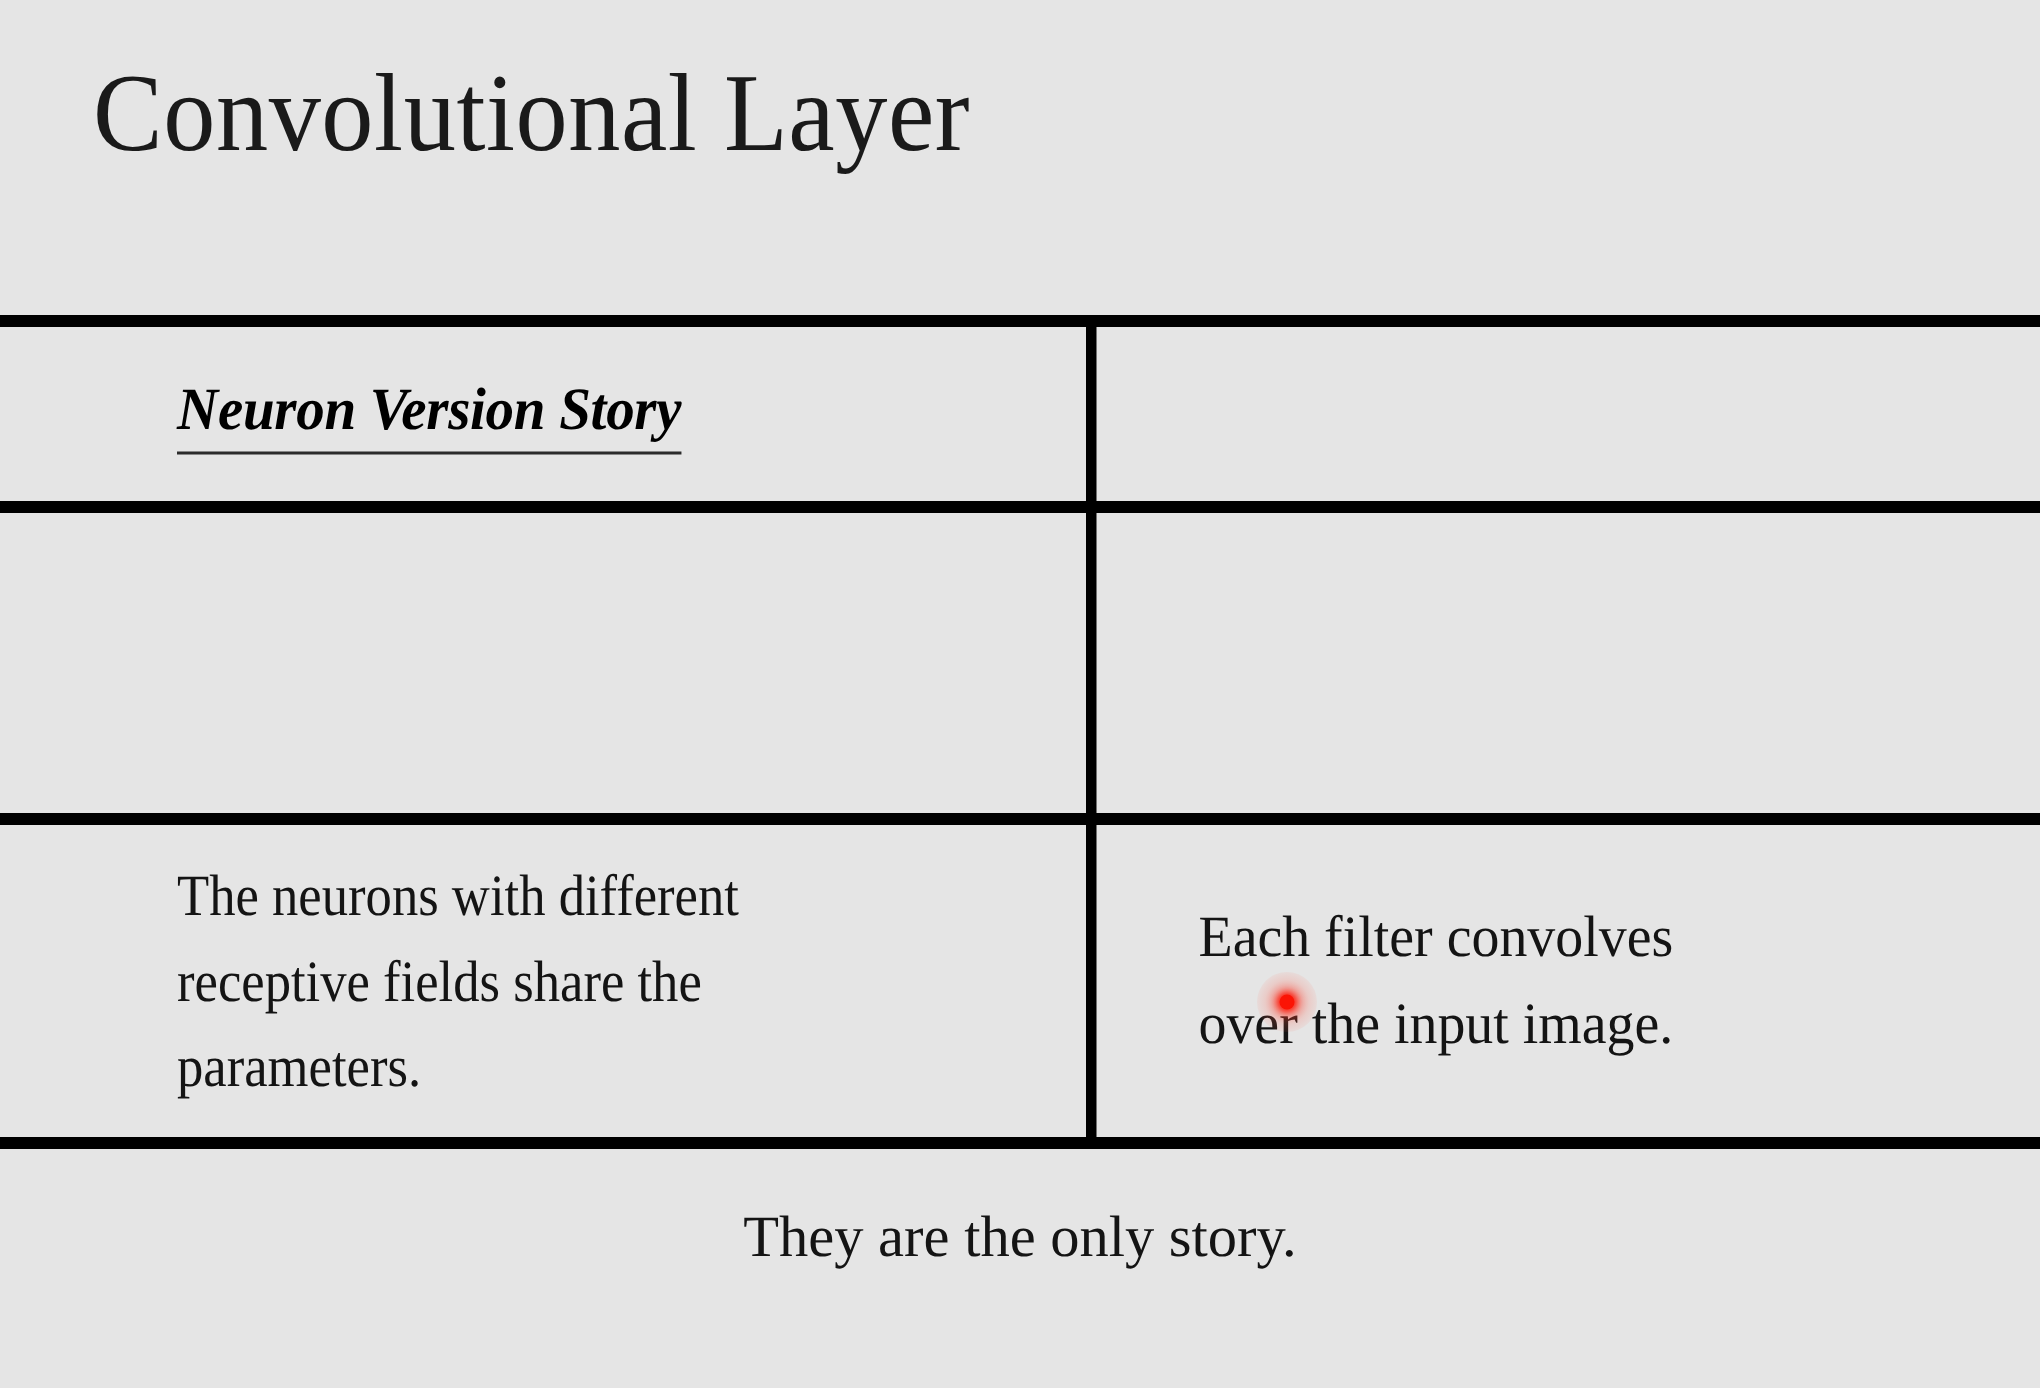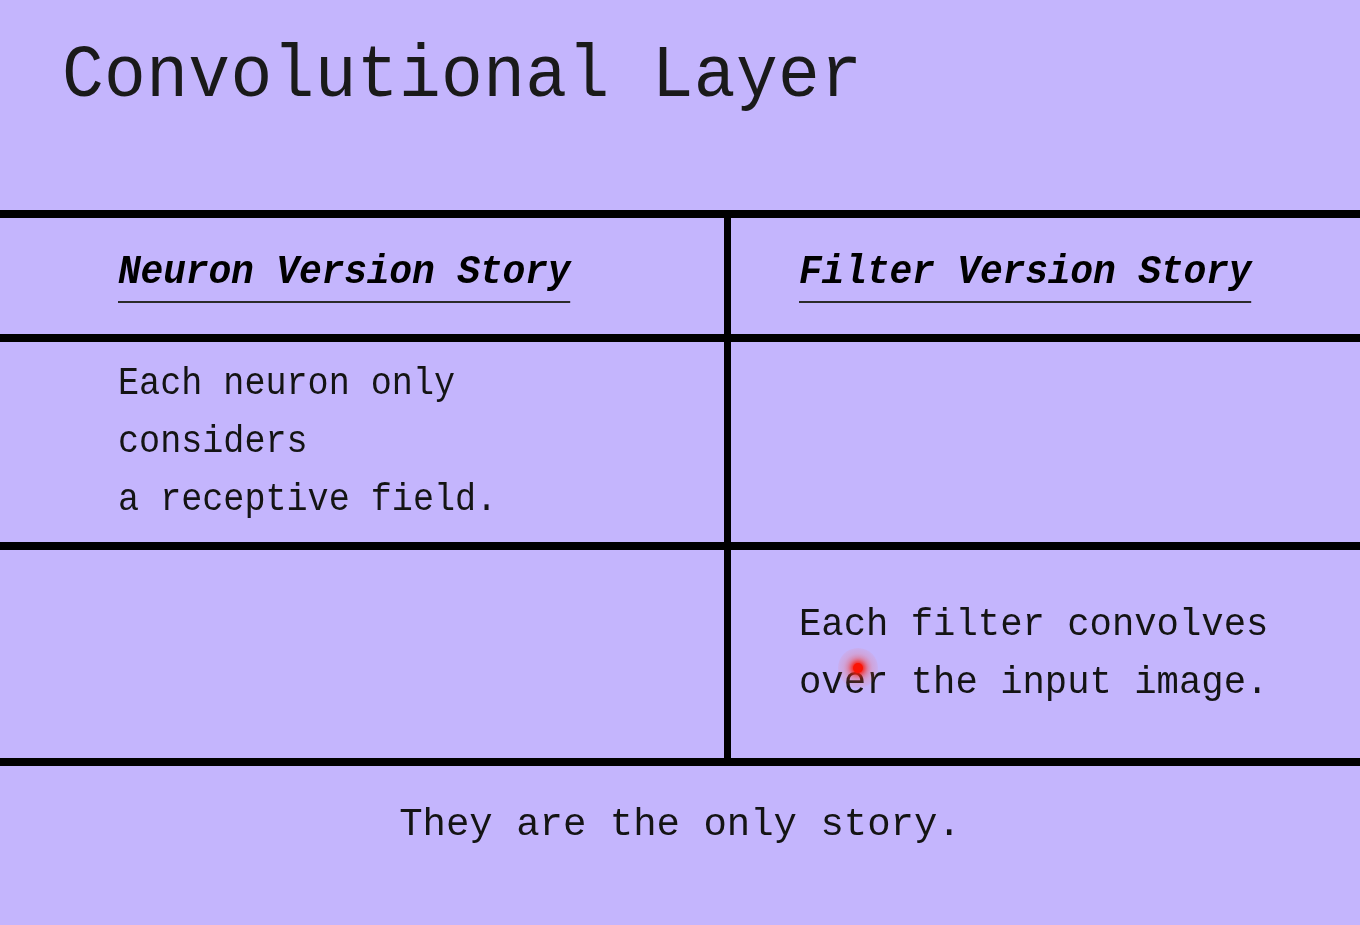"Convolutional Layer" #slide { background: #c4b5fd -> #e5e5e5; font-family: Liberation Mono, monospace -> Liberation Serif, serif }
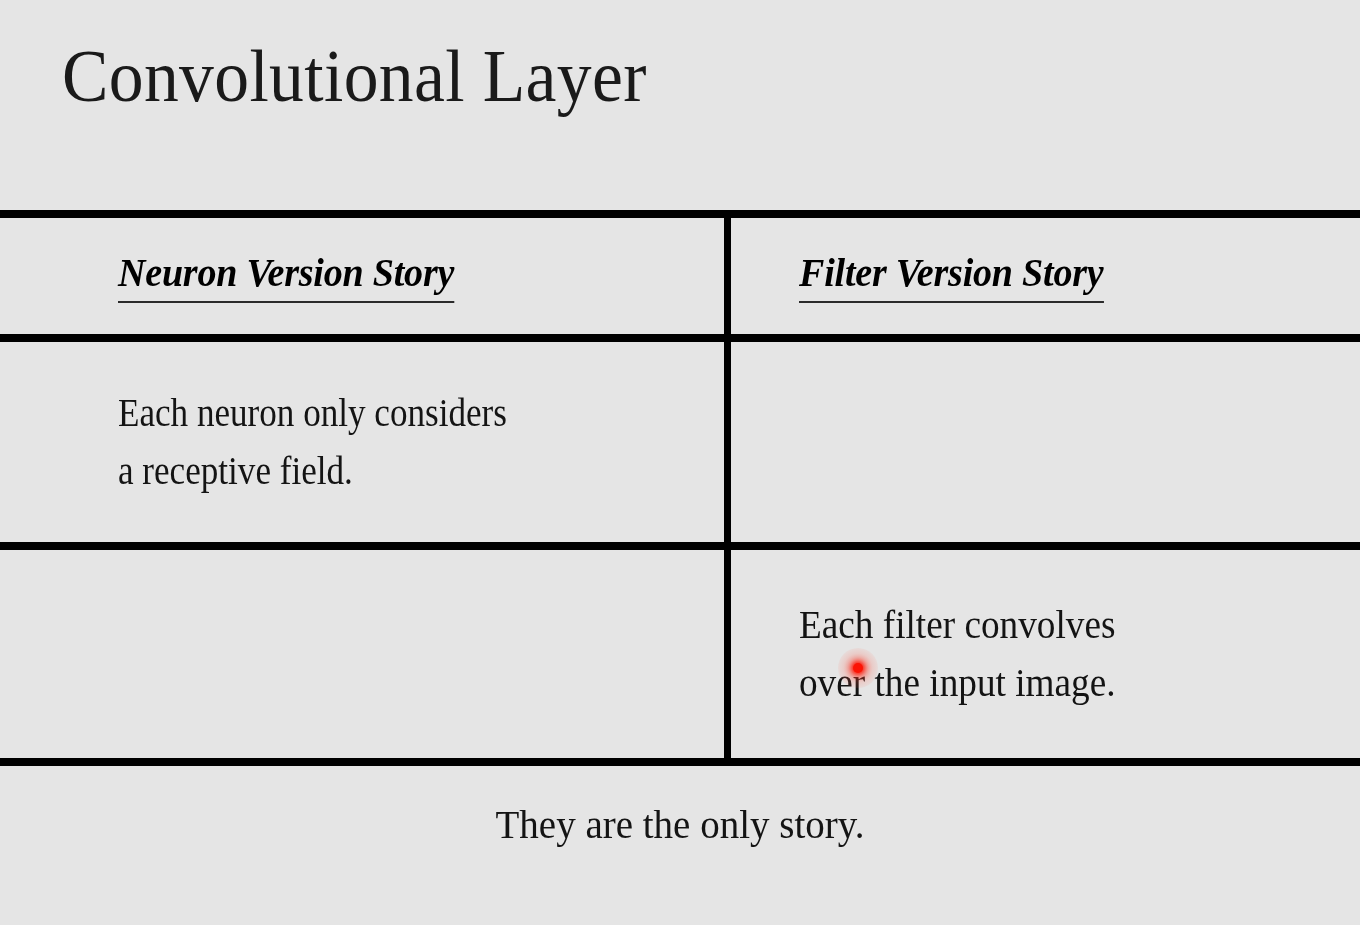"Filter Version Story" div.cell { html: <div> <div> <div>Filter Version Story</div> </div> </div> -> none }
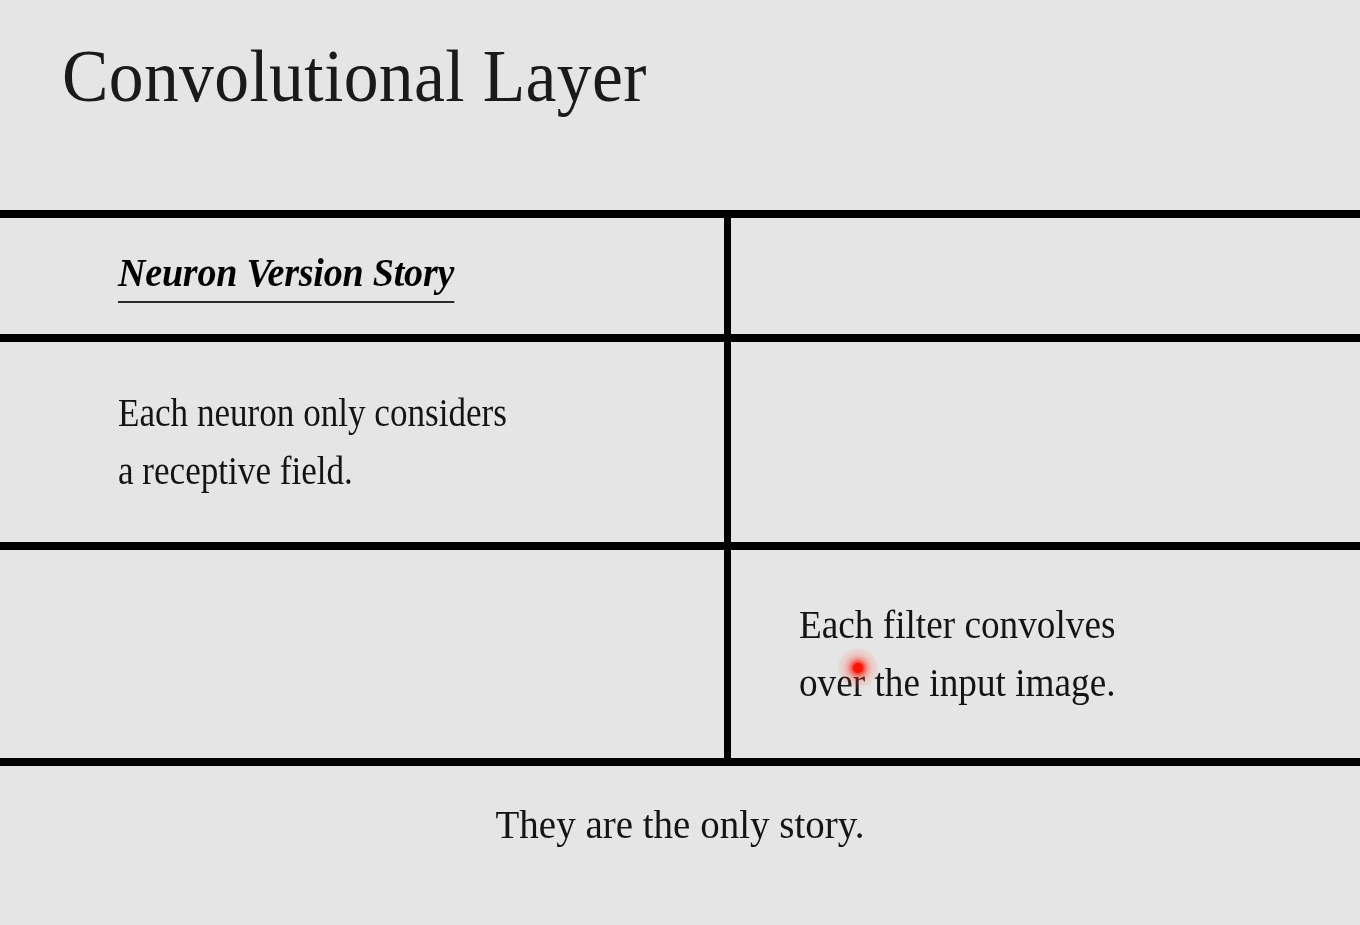"Each neuron only considers" div.cell { html: <div> <div> <div>Each neuron only considers a receptive field.</div> </div> </div> -> none }
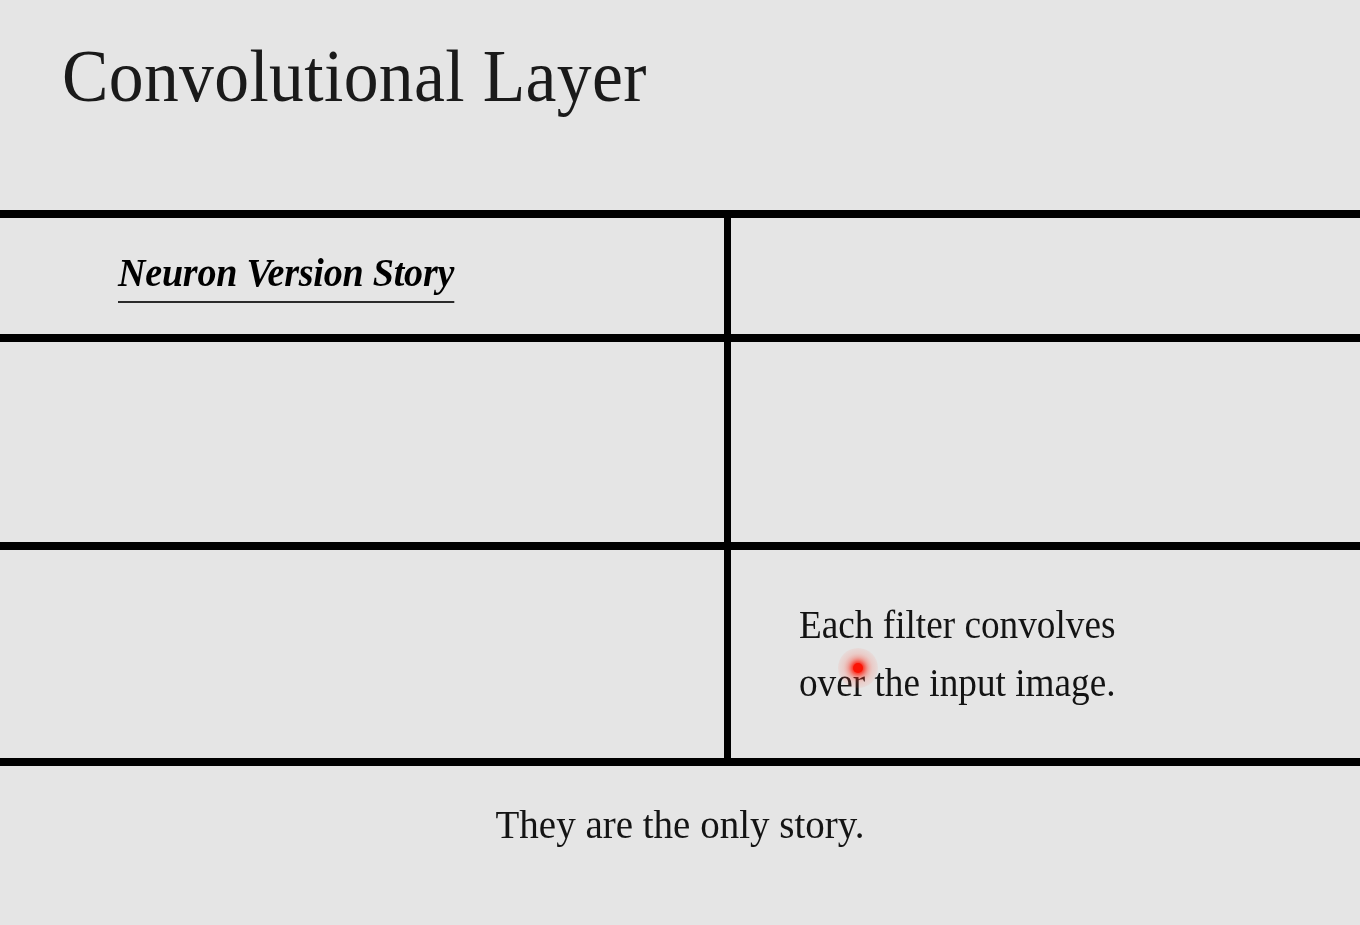"The neurons with different" div.cell { html: none -> <div> <div> <div>The neurons with different receptive fields share the parameters.</div> </div> </div> }
